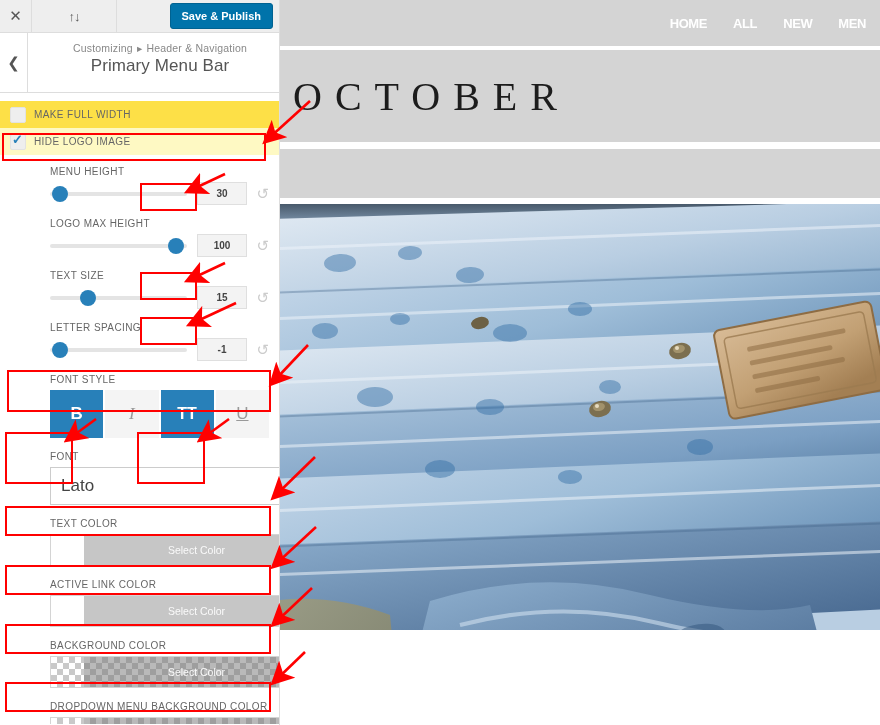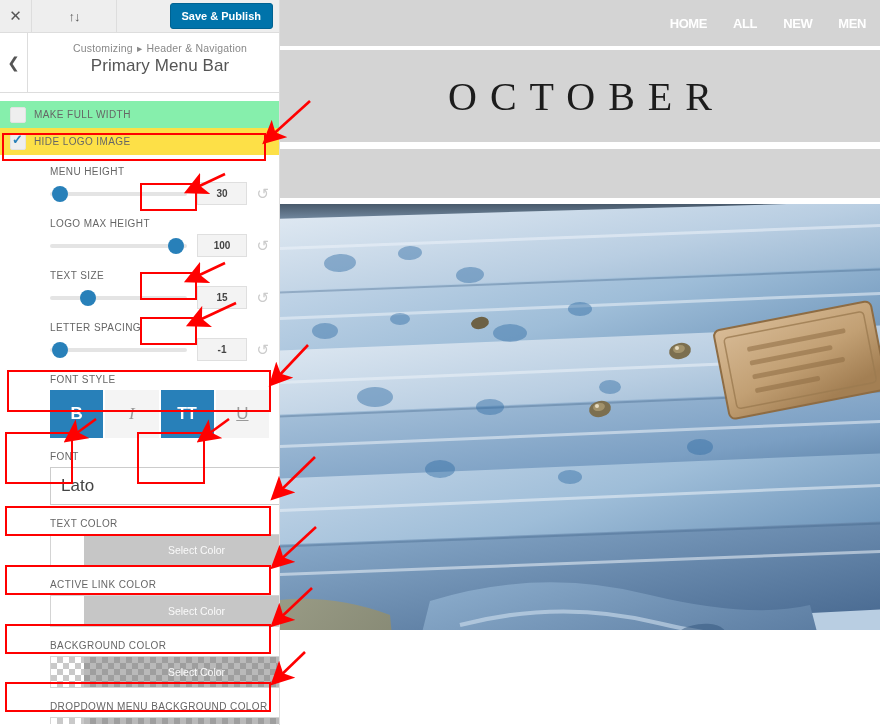"MAKE FULL WIDTH" .chk-row.shaded { background: #86efac -> #fde047 }
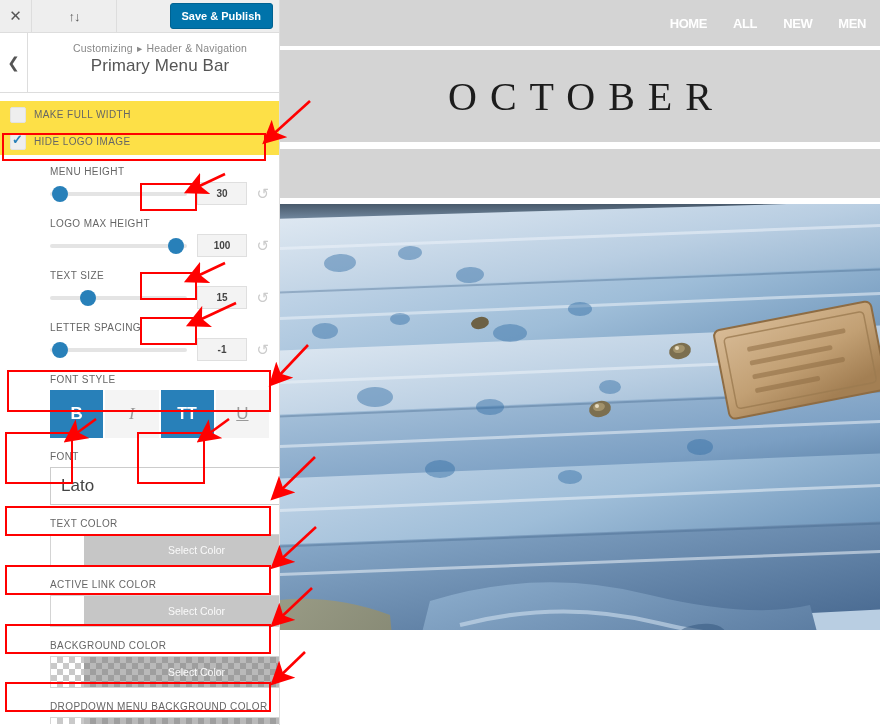"OCTOBER" #pv-logobar { justify-content: center -> flex-start }
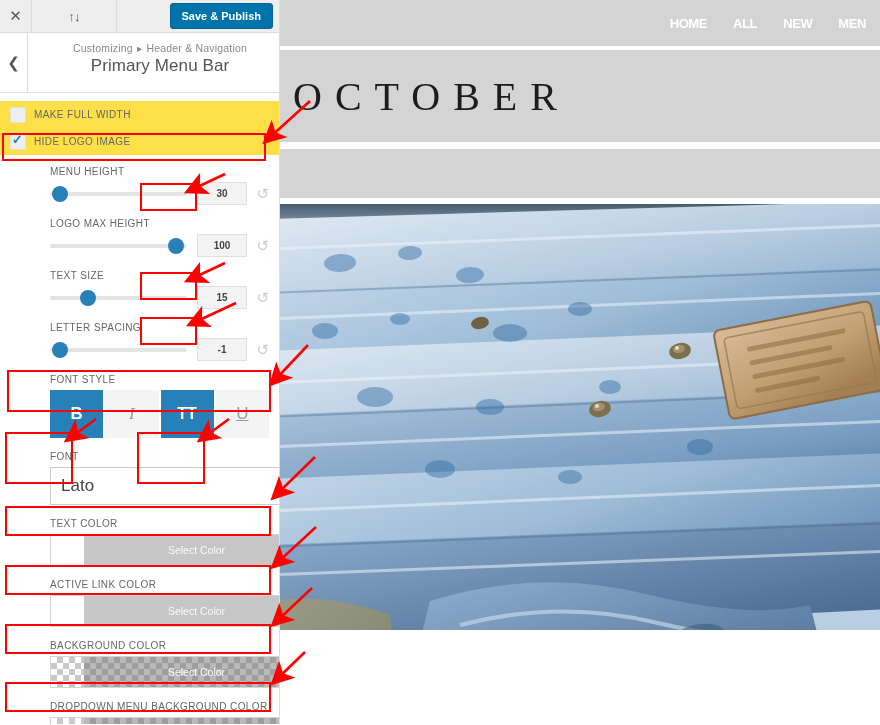"HIDE LOGO IMAGE" .chk-row { background: #fde047 -> #fef9c3 }
